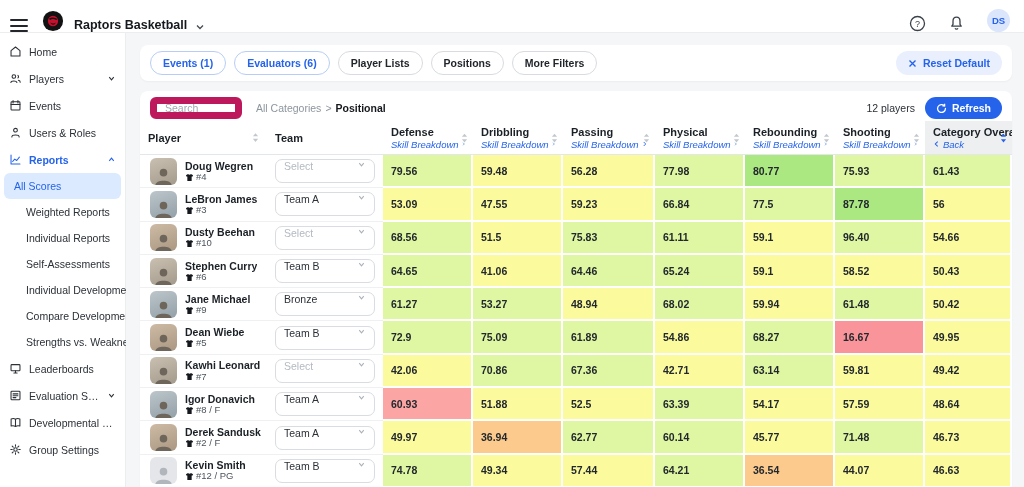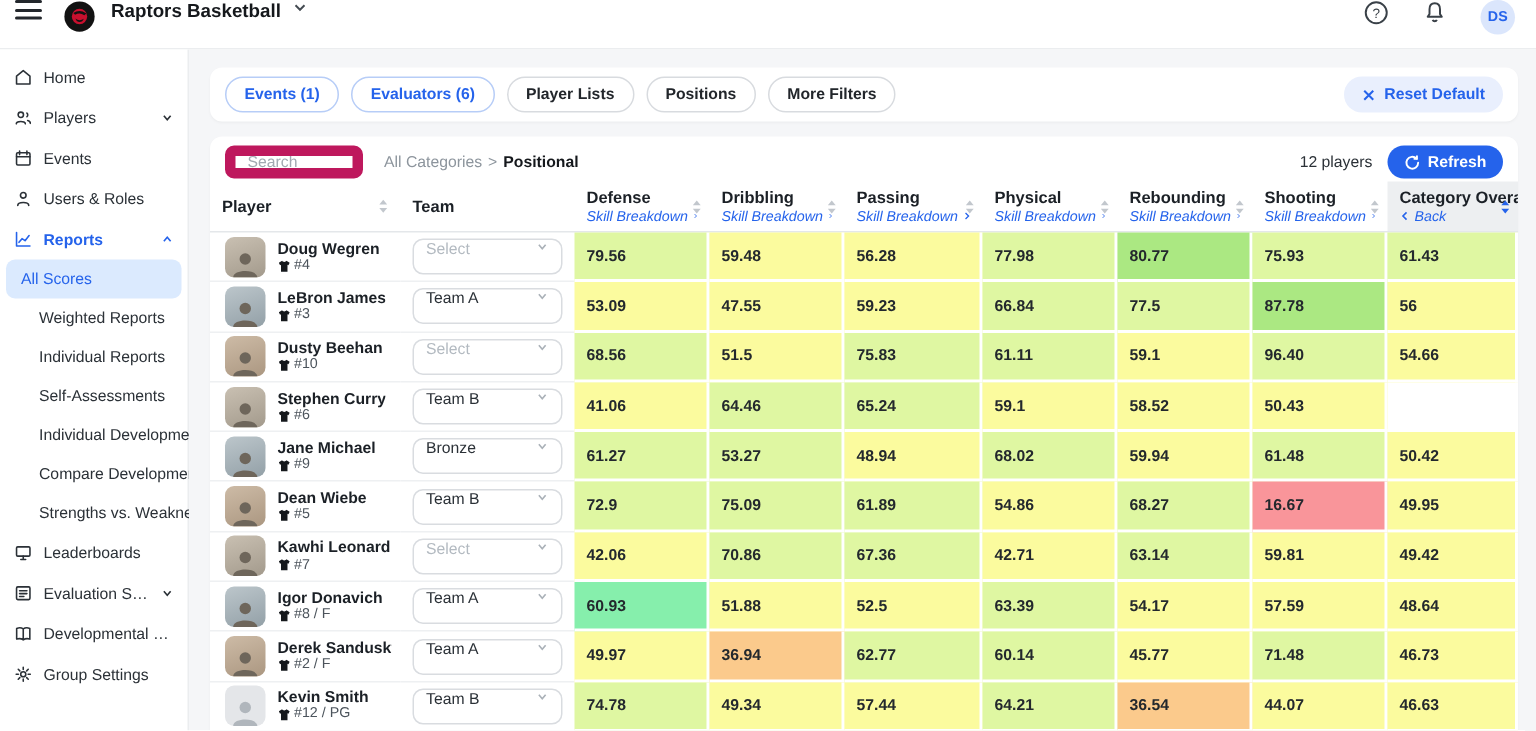"Raptors Basketball" .topbar { align-items: flex-start -> flex-end }
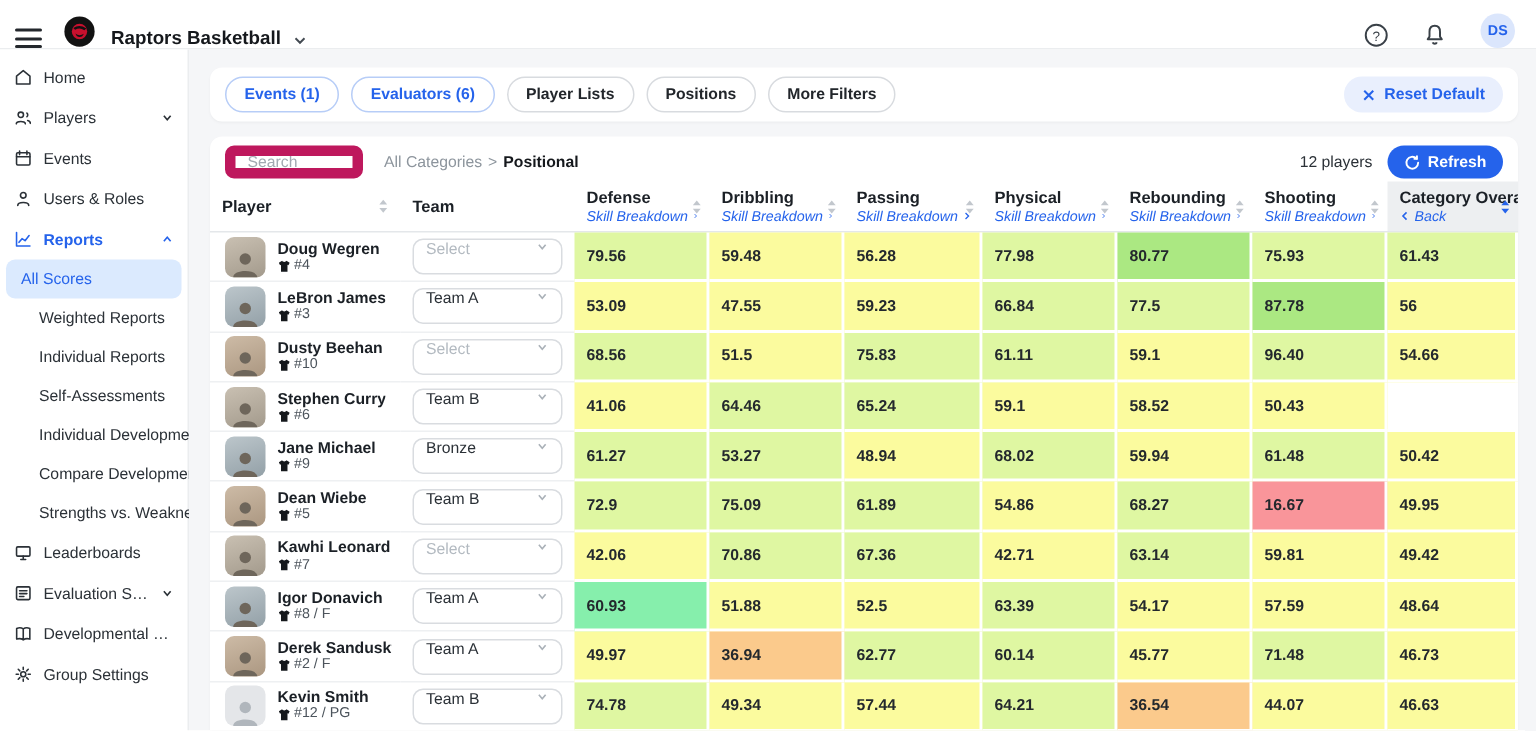"64.65" div.score { html: none -> <div>64.65</div> }
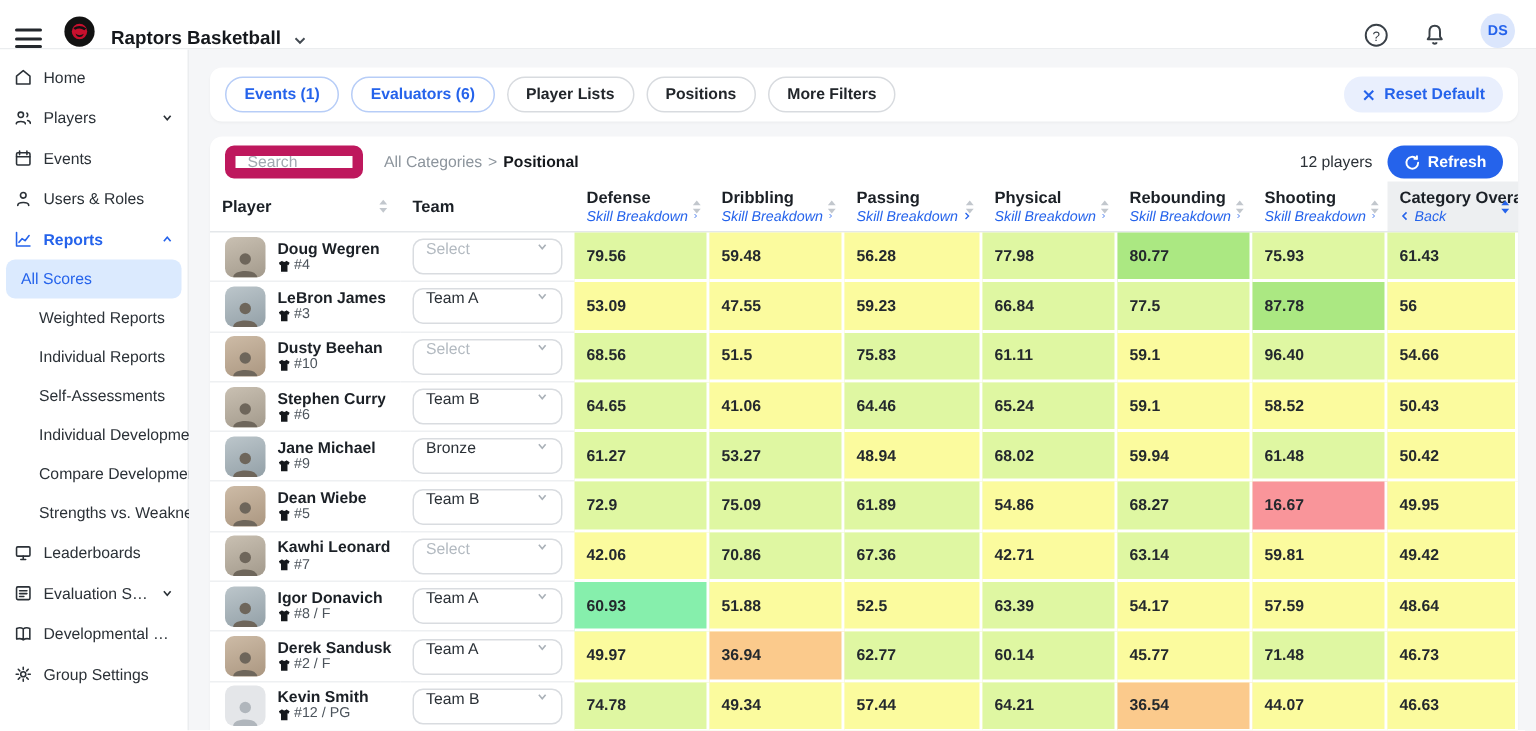"60.93" div.score { background: #86efac -> #fca5a5 }
